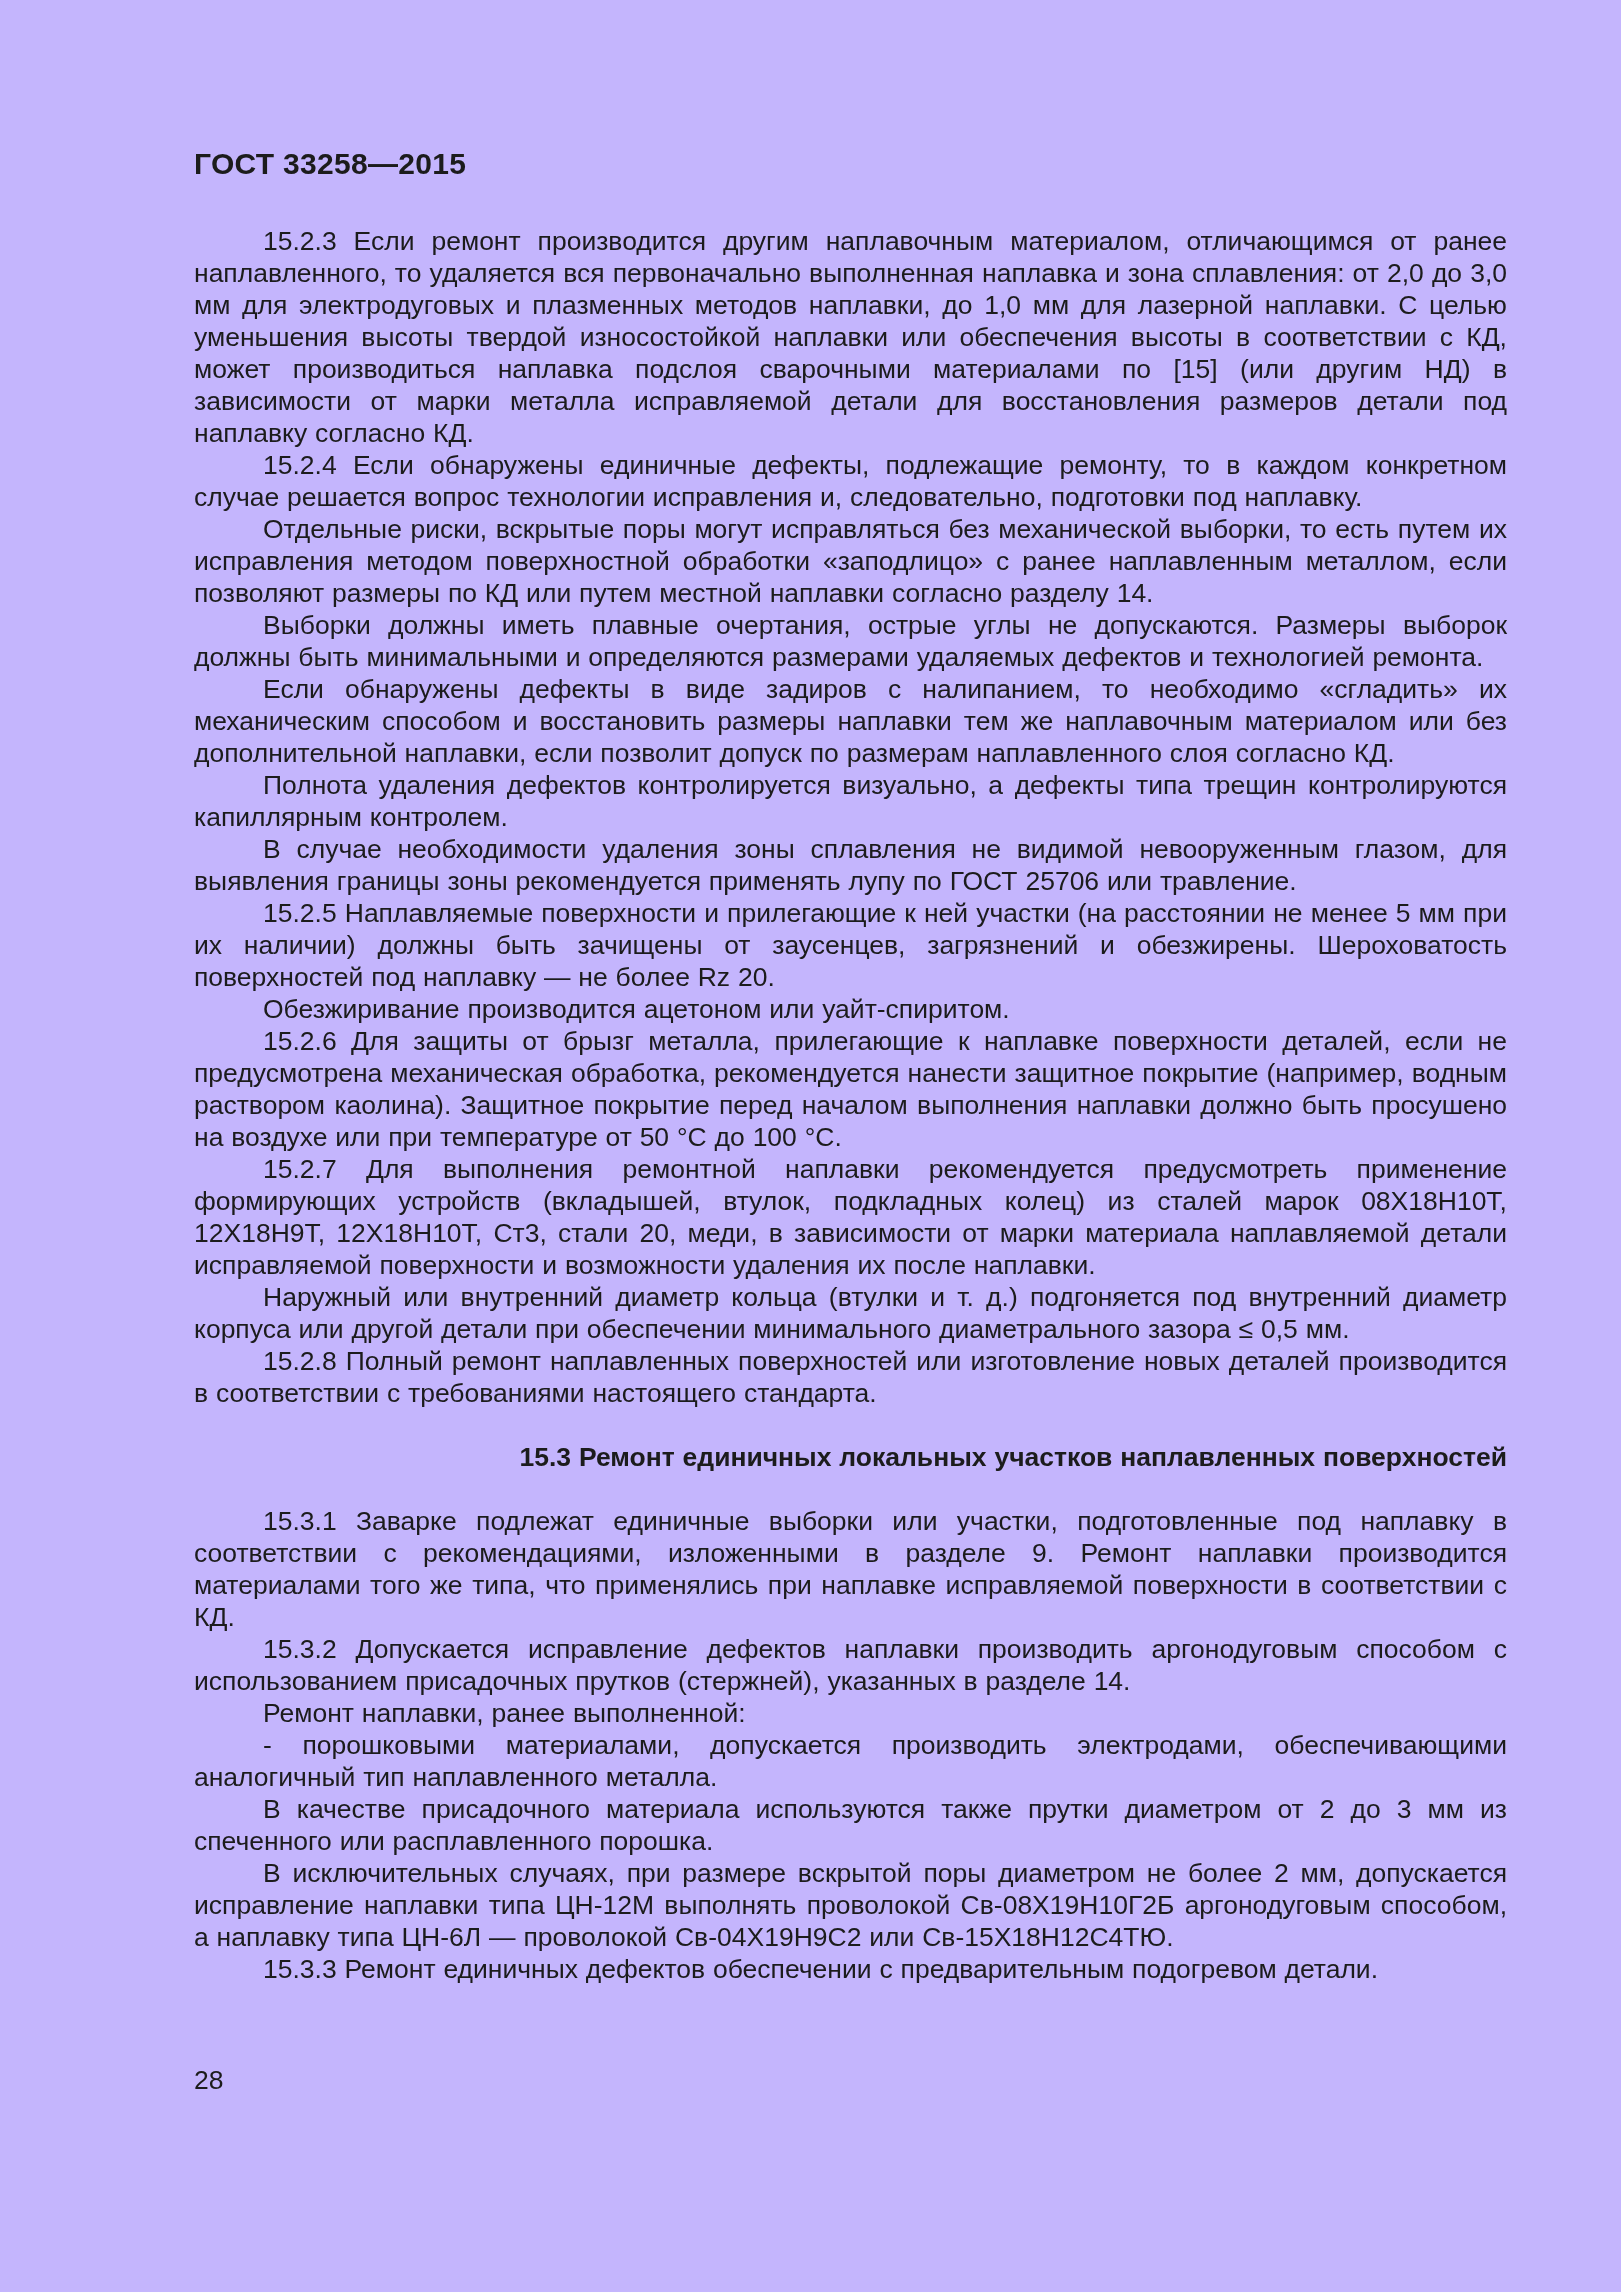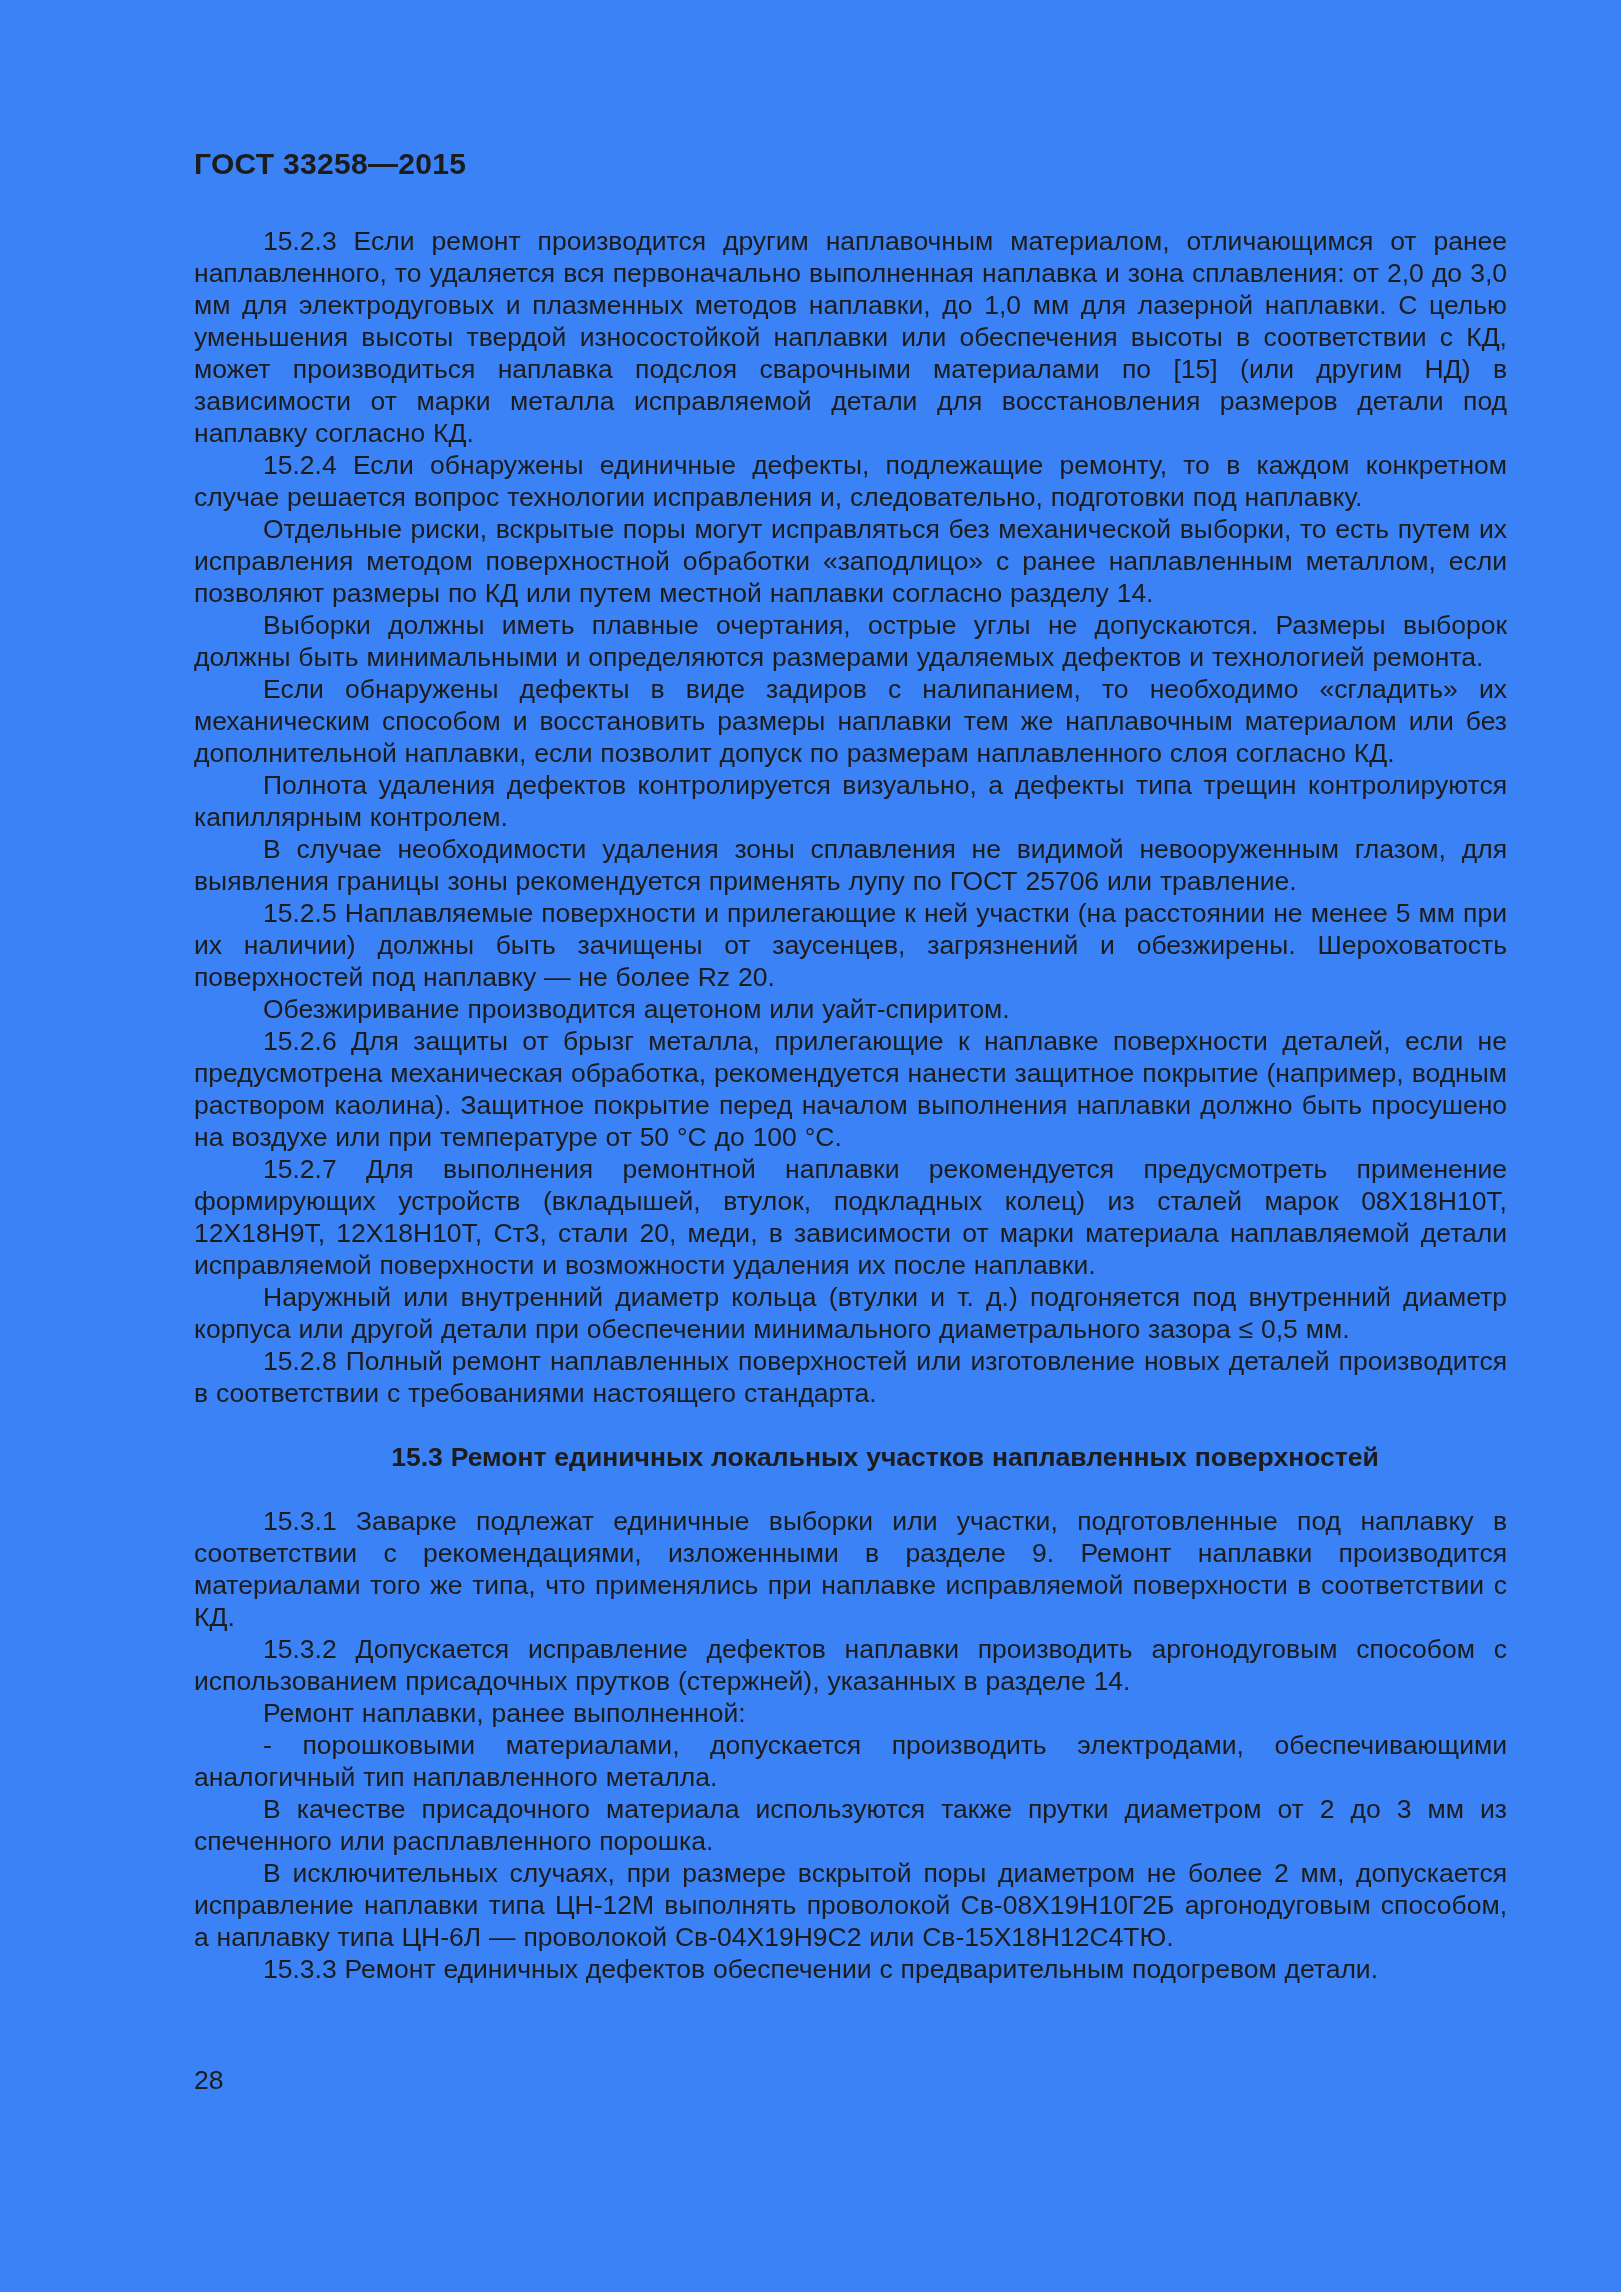"ГОСТ 33258—2015" .page { background: #3b82f6 -> #c4b5fd }
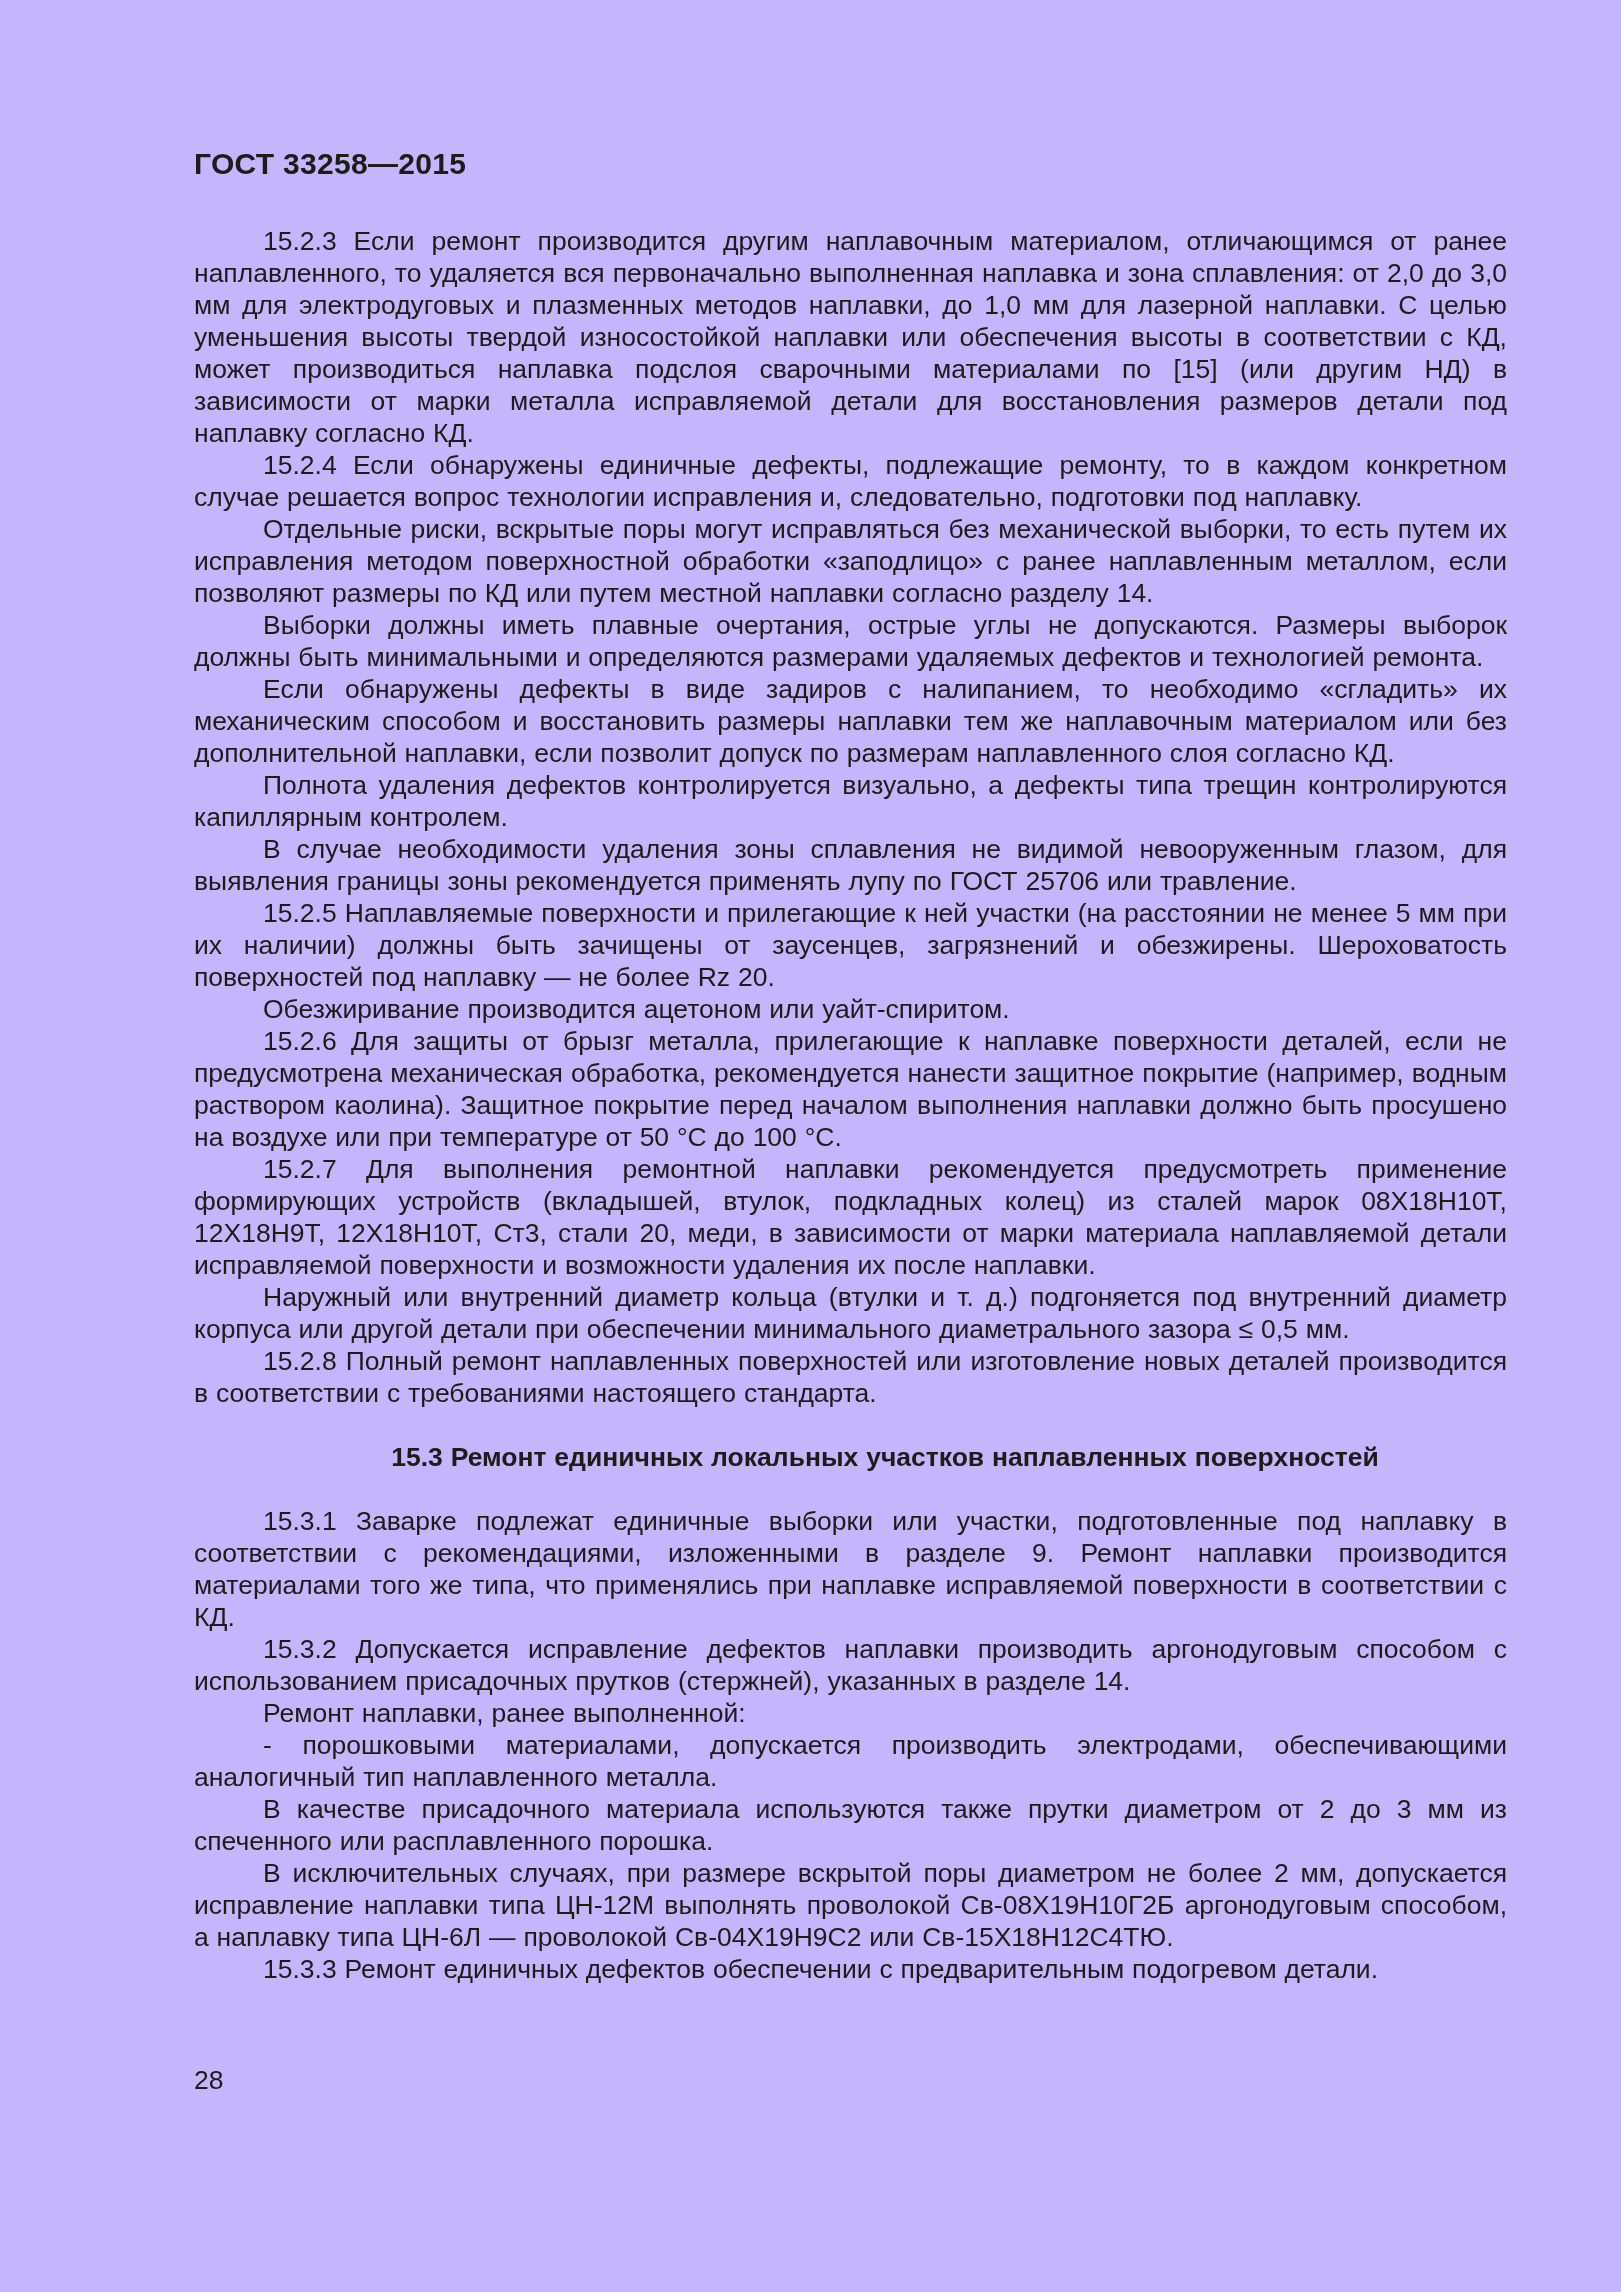"15.3 Ремонт единичных локальных участков" p.heading { text-align: center -> right }
